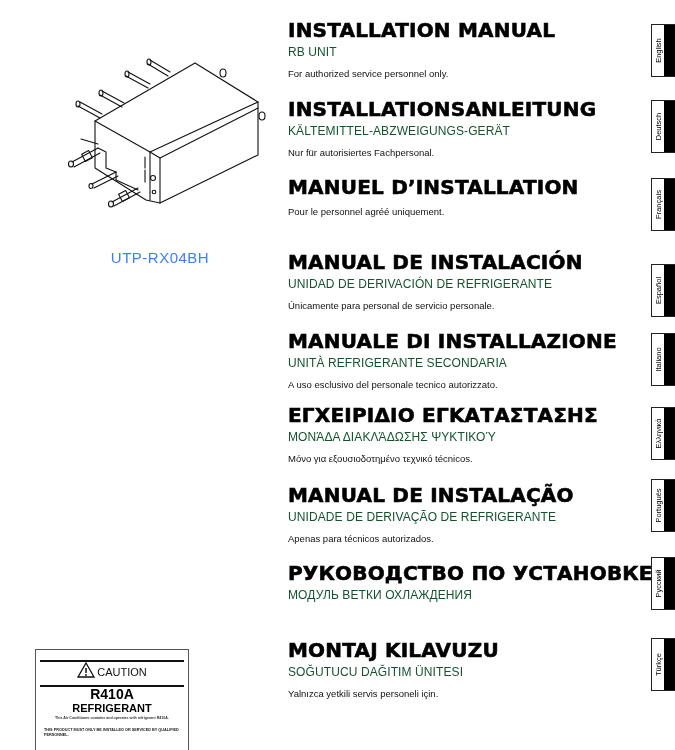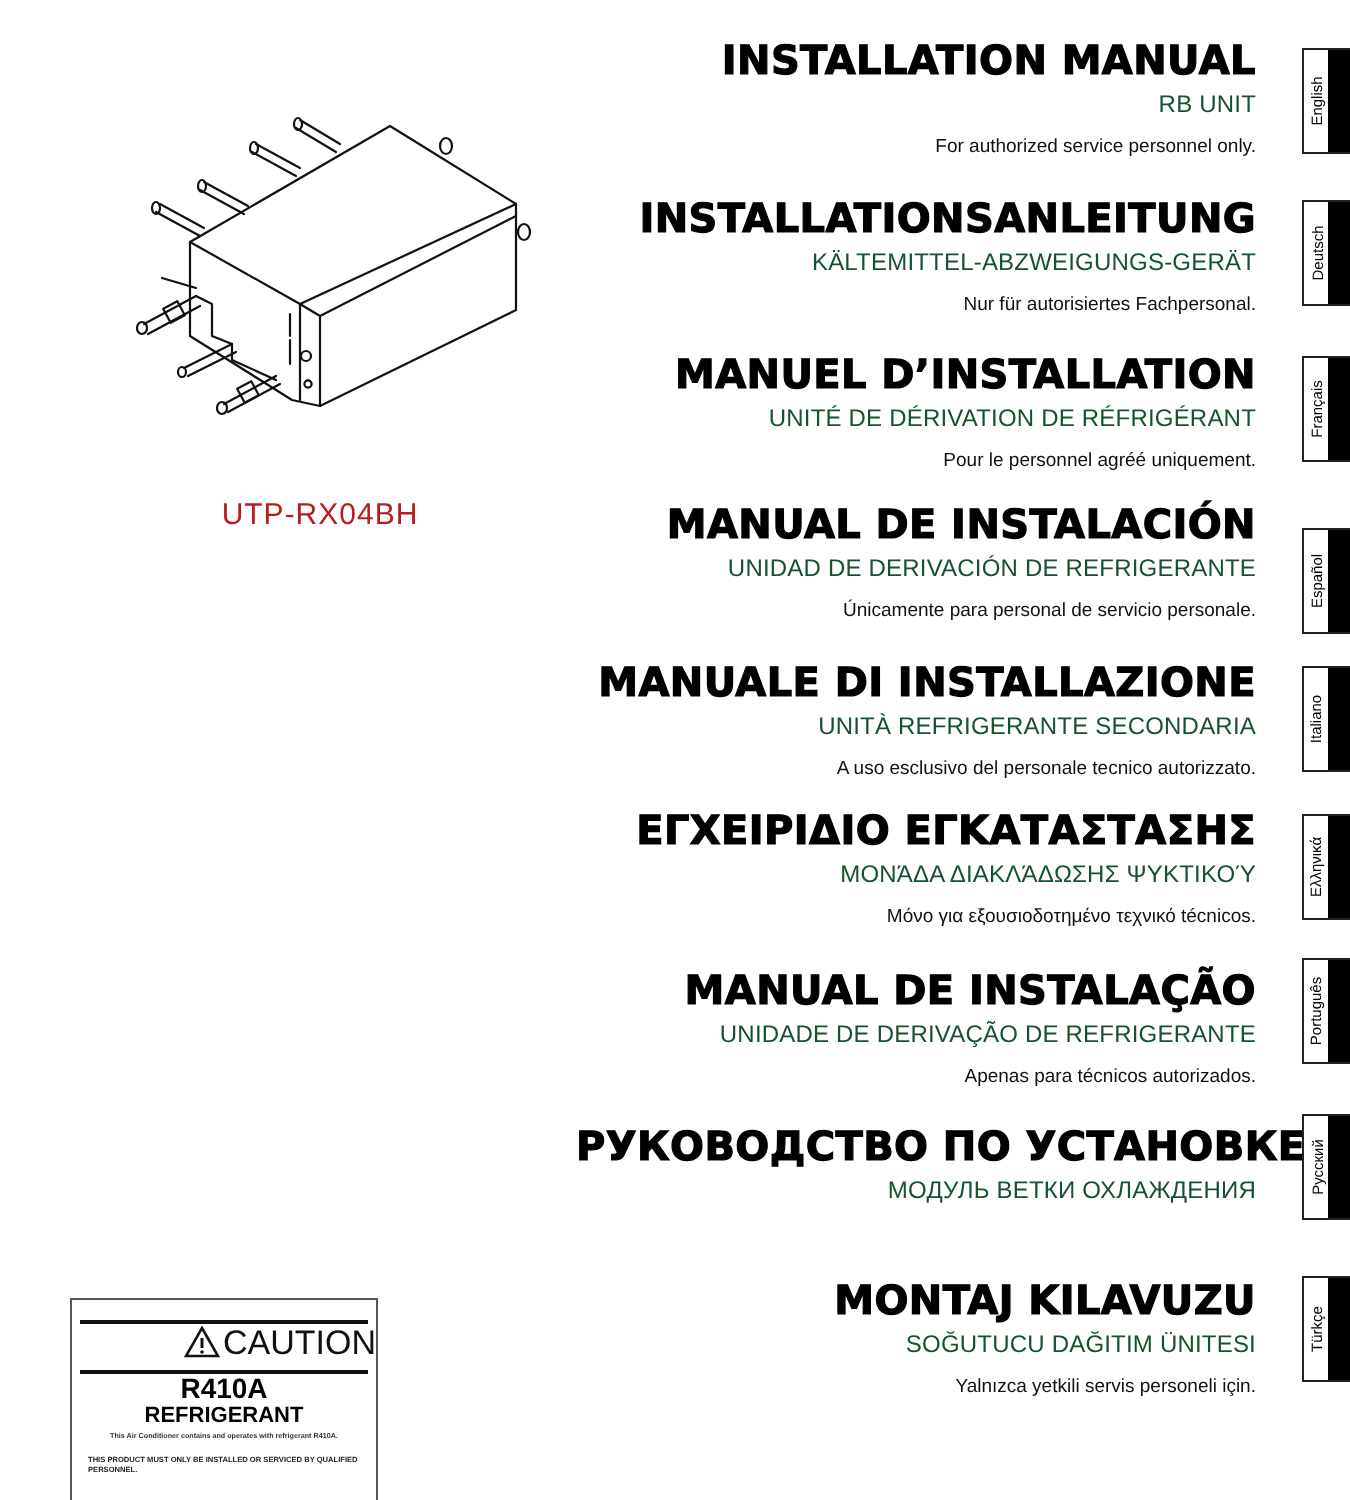"INSTALLATION MANUAL" .section { text-align: right -> left }
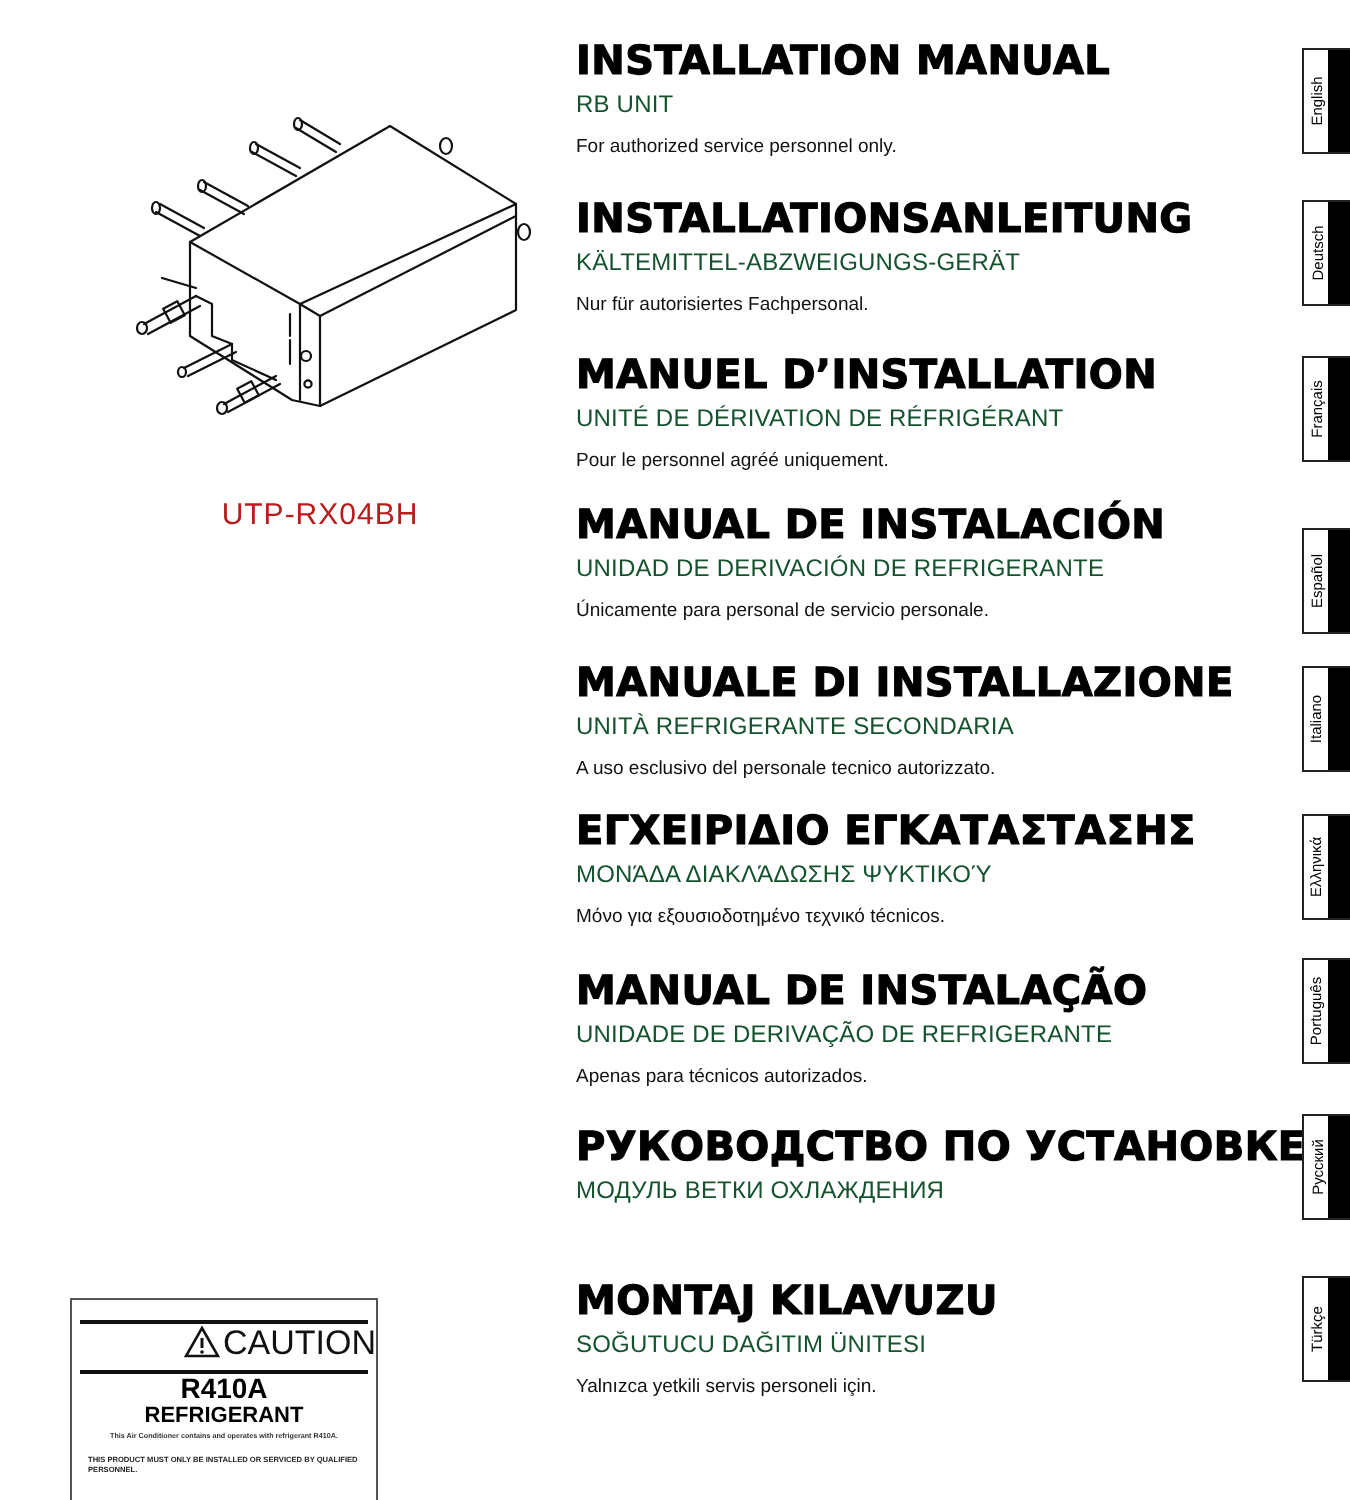"UNITÉ DE DÉRIVATION DE RÉFRIGÉRANT" div.subtitle { html: <div>UNITÉ DE DÉRIVATION DE RÉFRIGÉRANT</div> -> none }
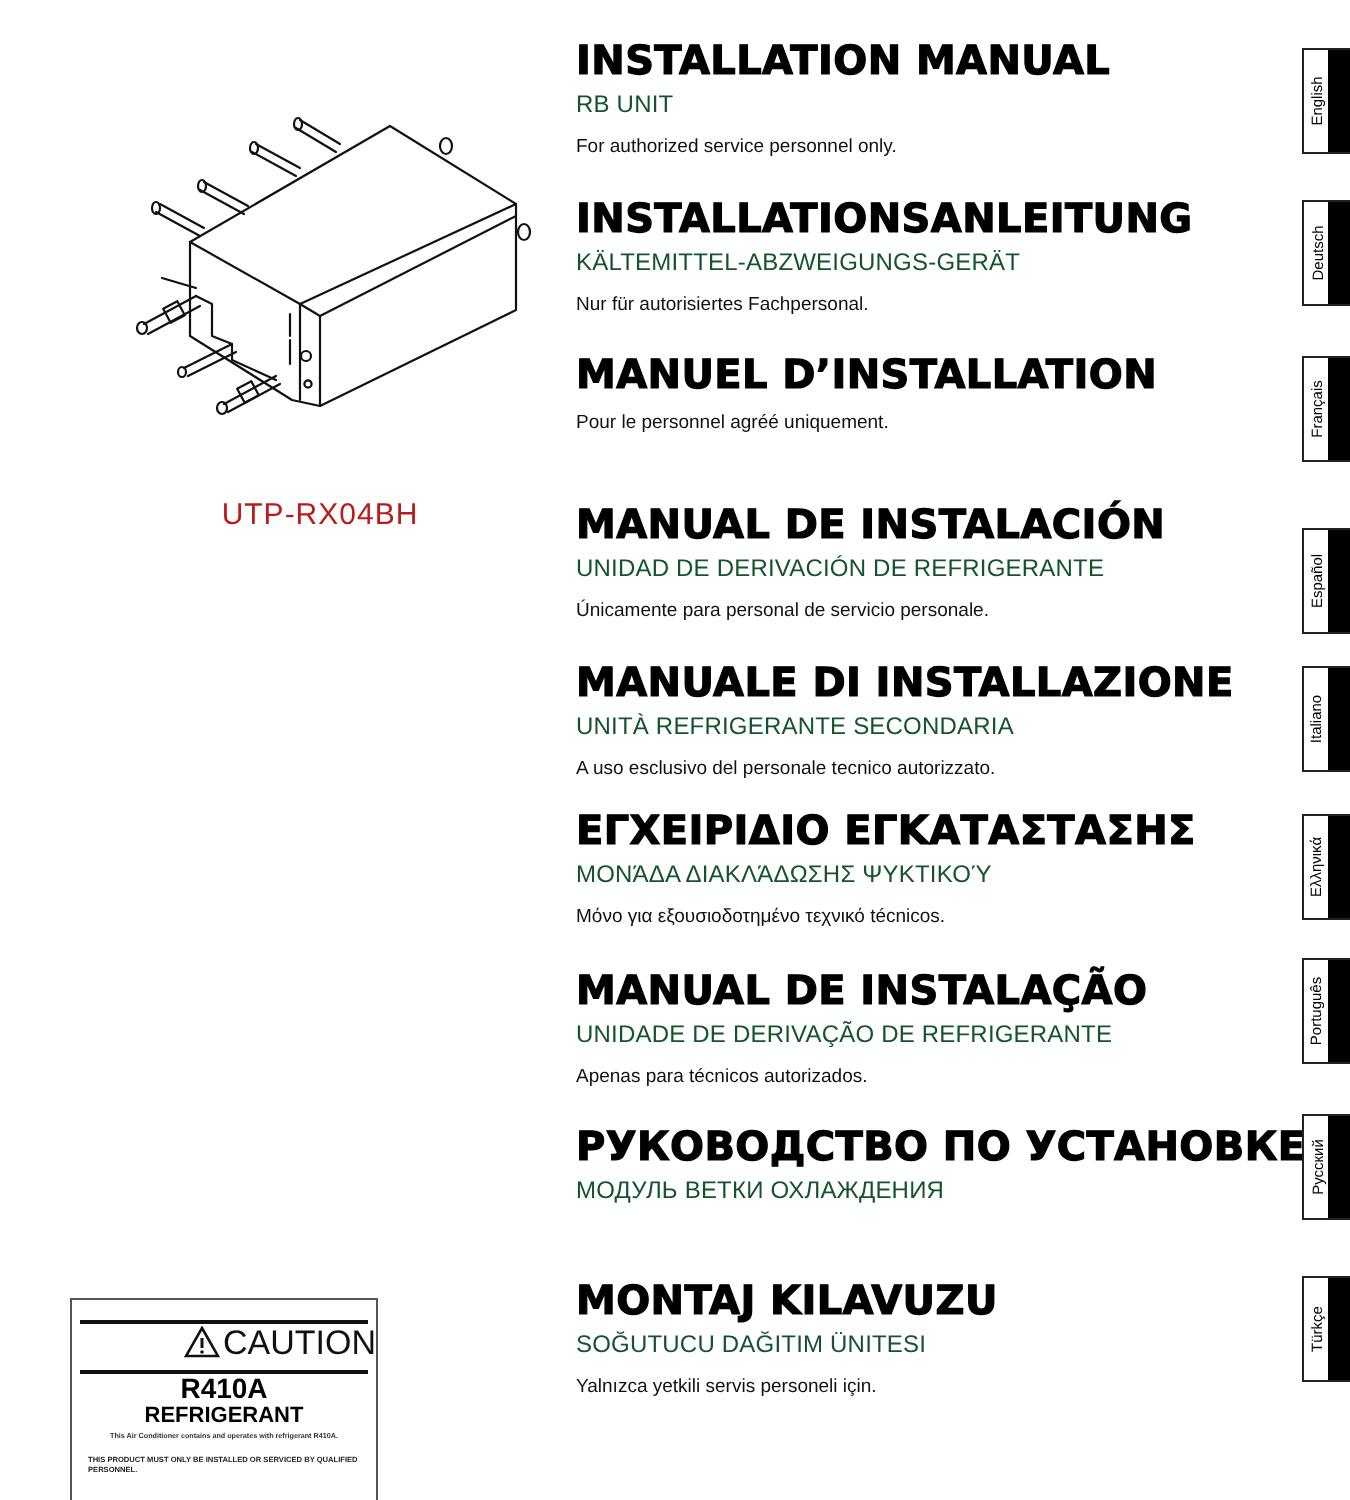"UTP-RX04BH" .model { color: #b91c1c -> #3b82f6 }
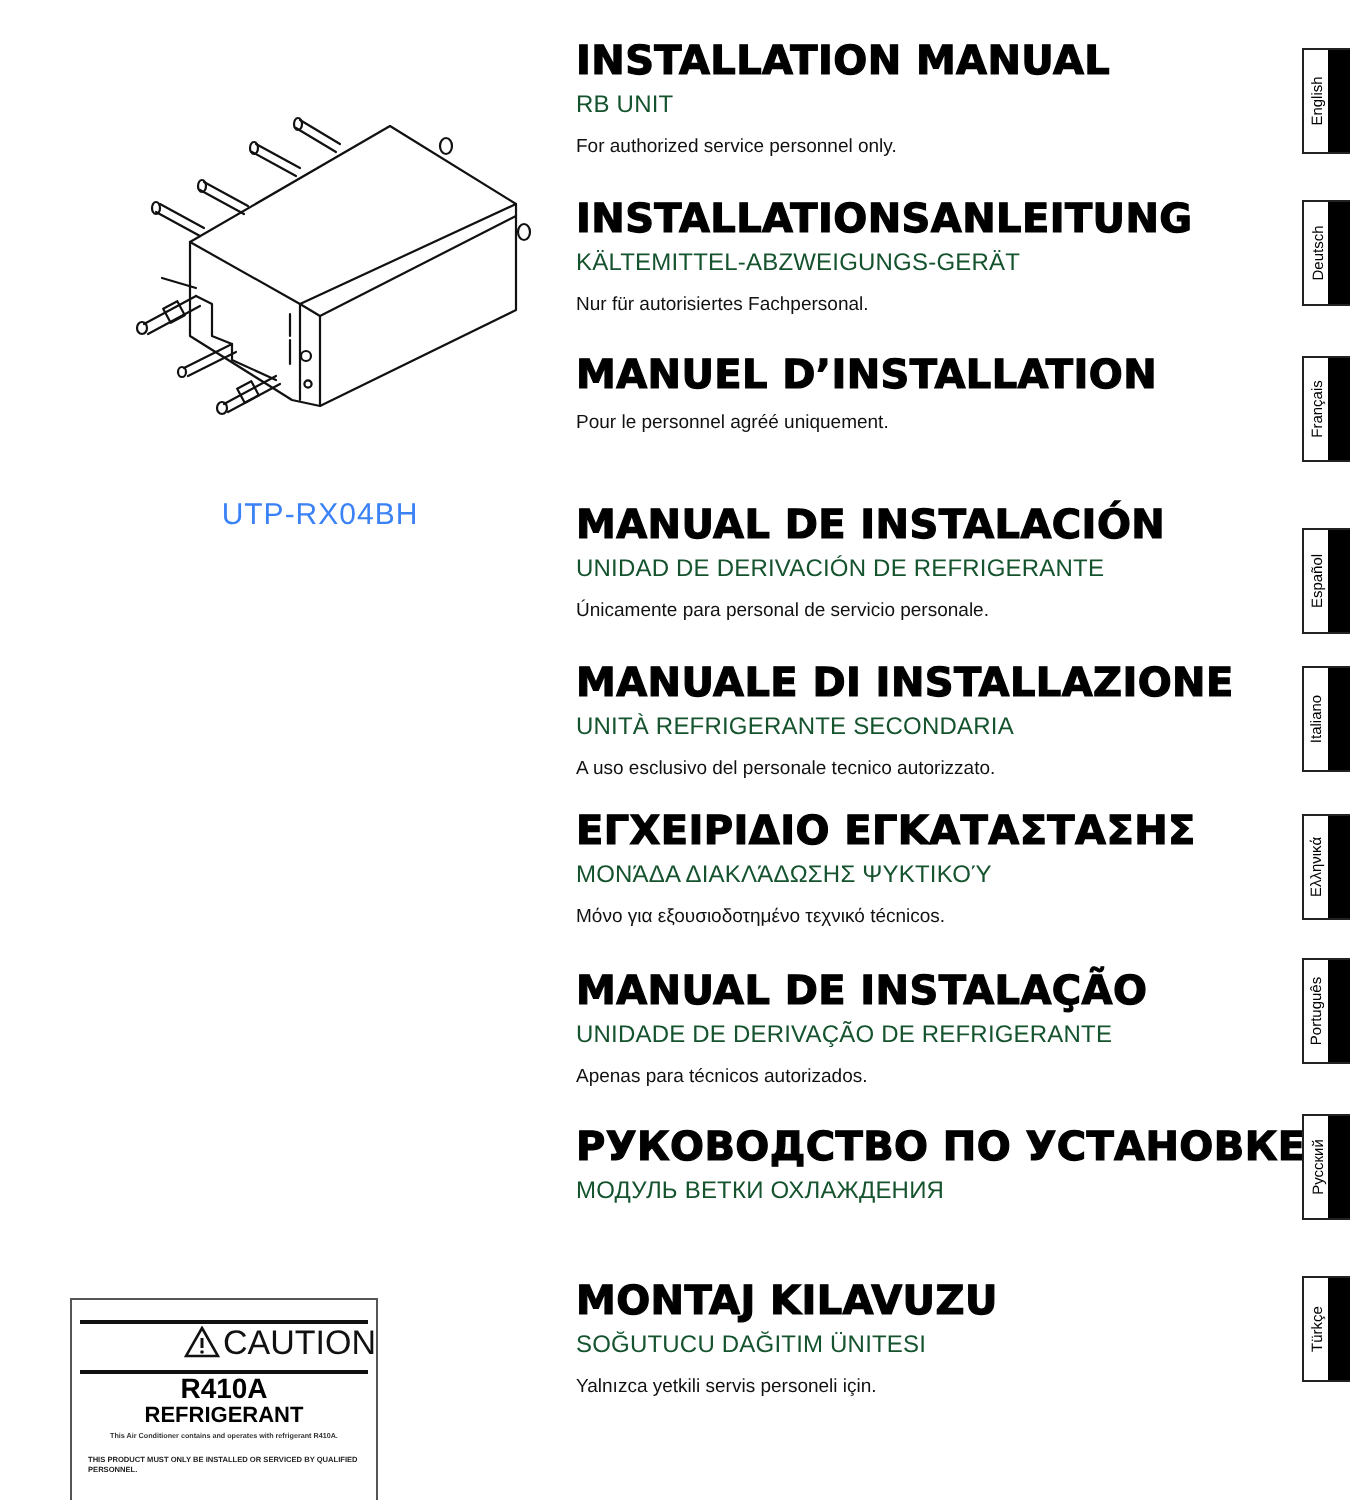"CAUTION" .caution .head { font-size: 17px -> 11px; text-align: right -> center }
